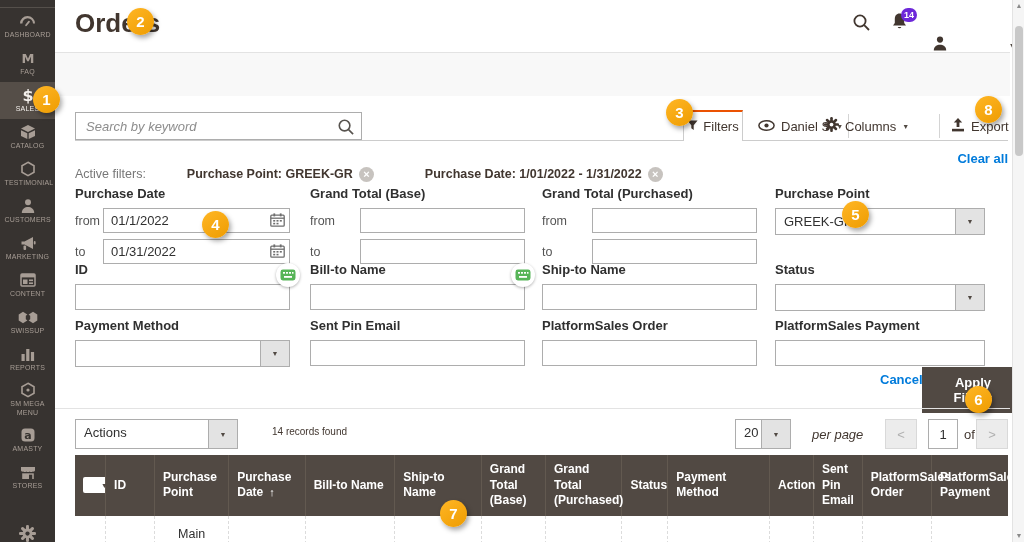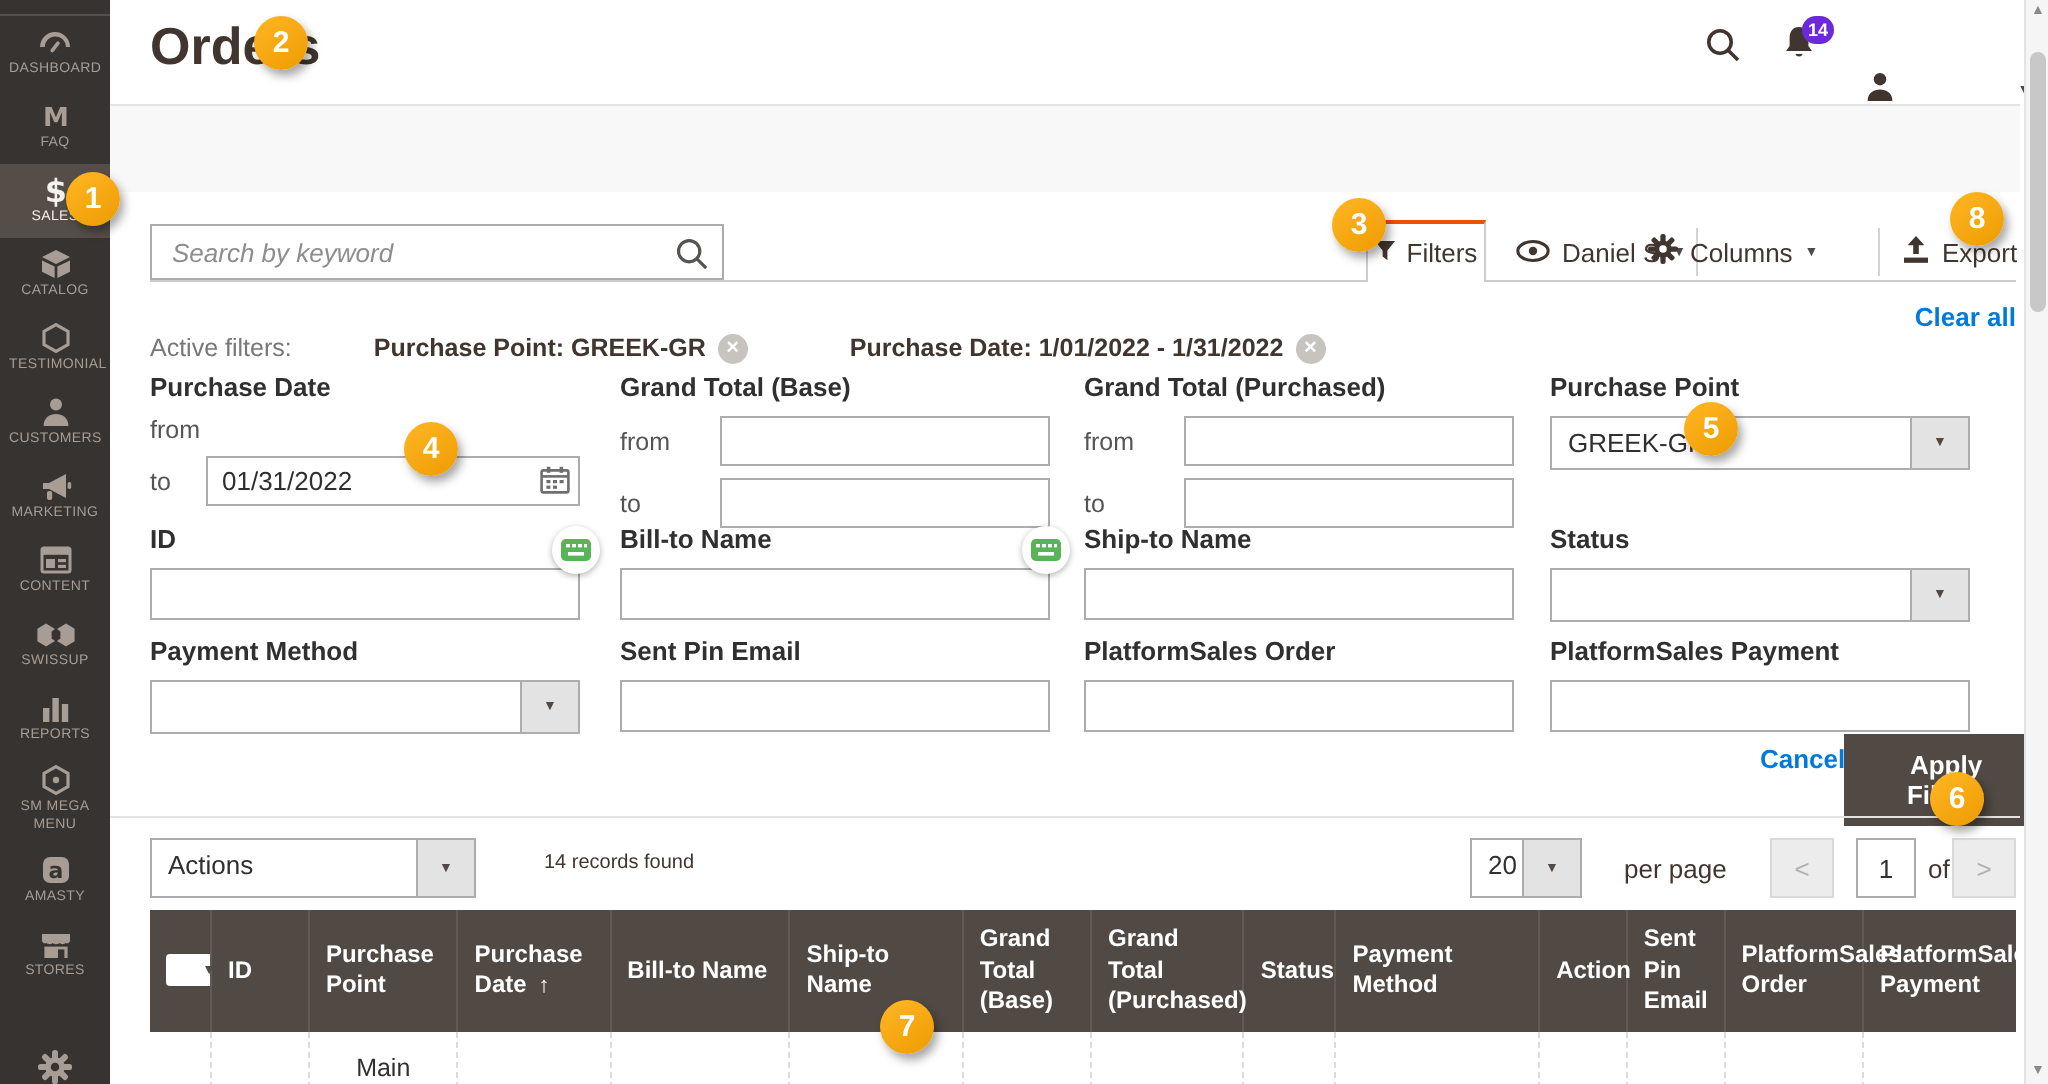"01/1/2022" span.date-wrap { html: none -> <span> <input> <span> <svg> <rect></rect> <line></line> <rect></rect> <rect></rect> <rect></rect> <rect></rect> <rect></rect> <rect></rect> <rect></rect> </svg> </span> </span> }
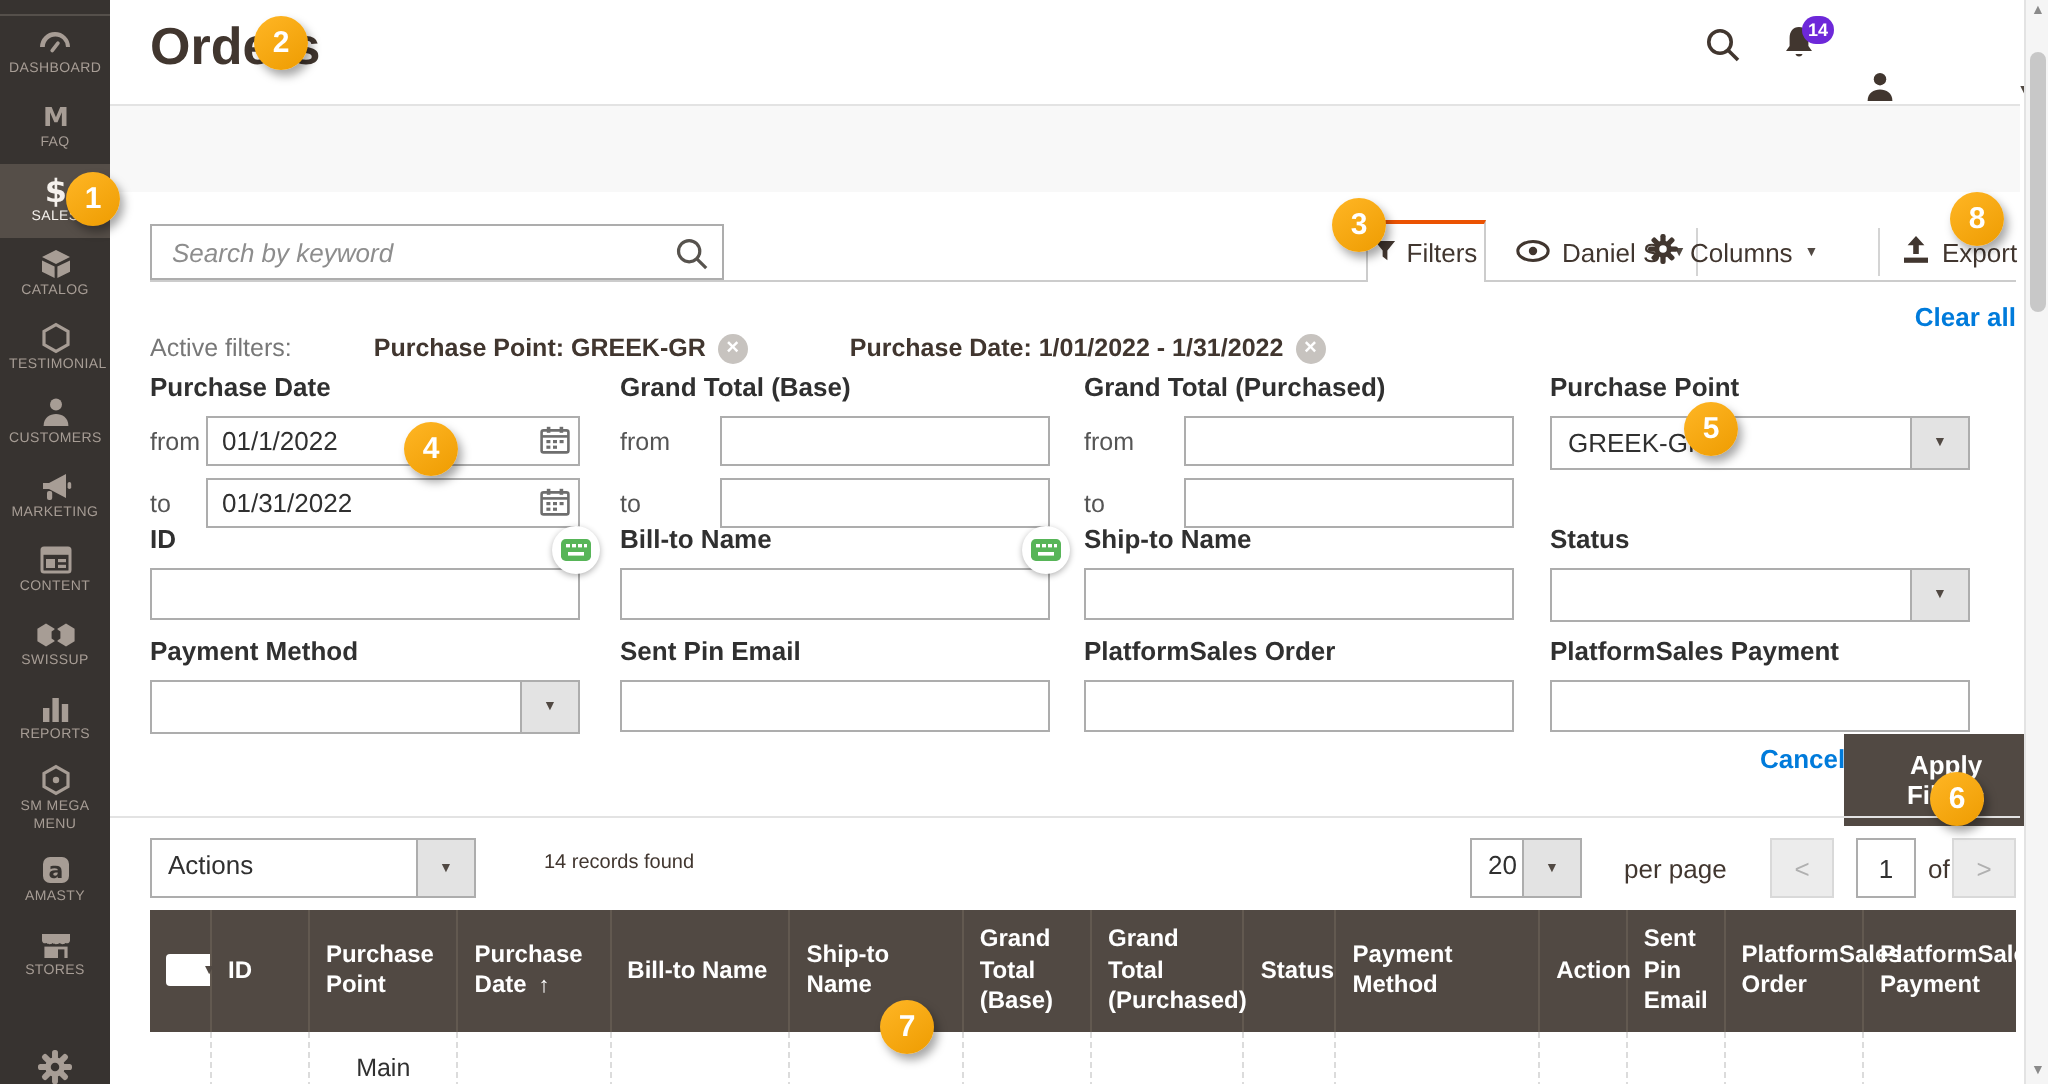"per page" .per-page { font-style: none -> italic }
